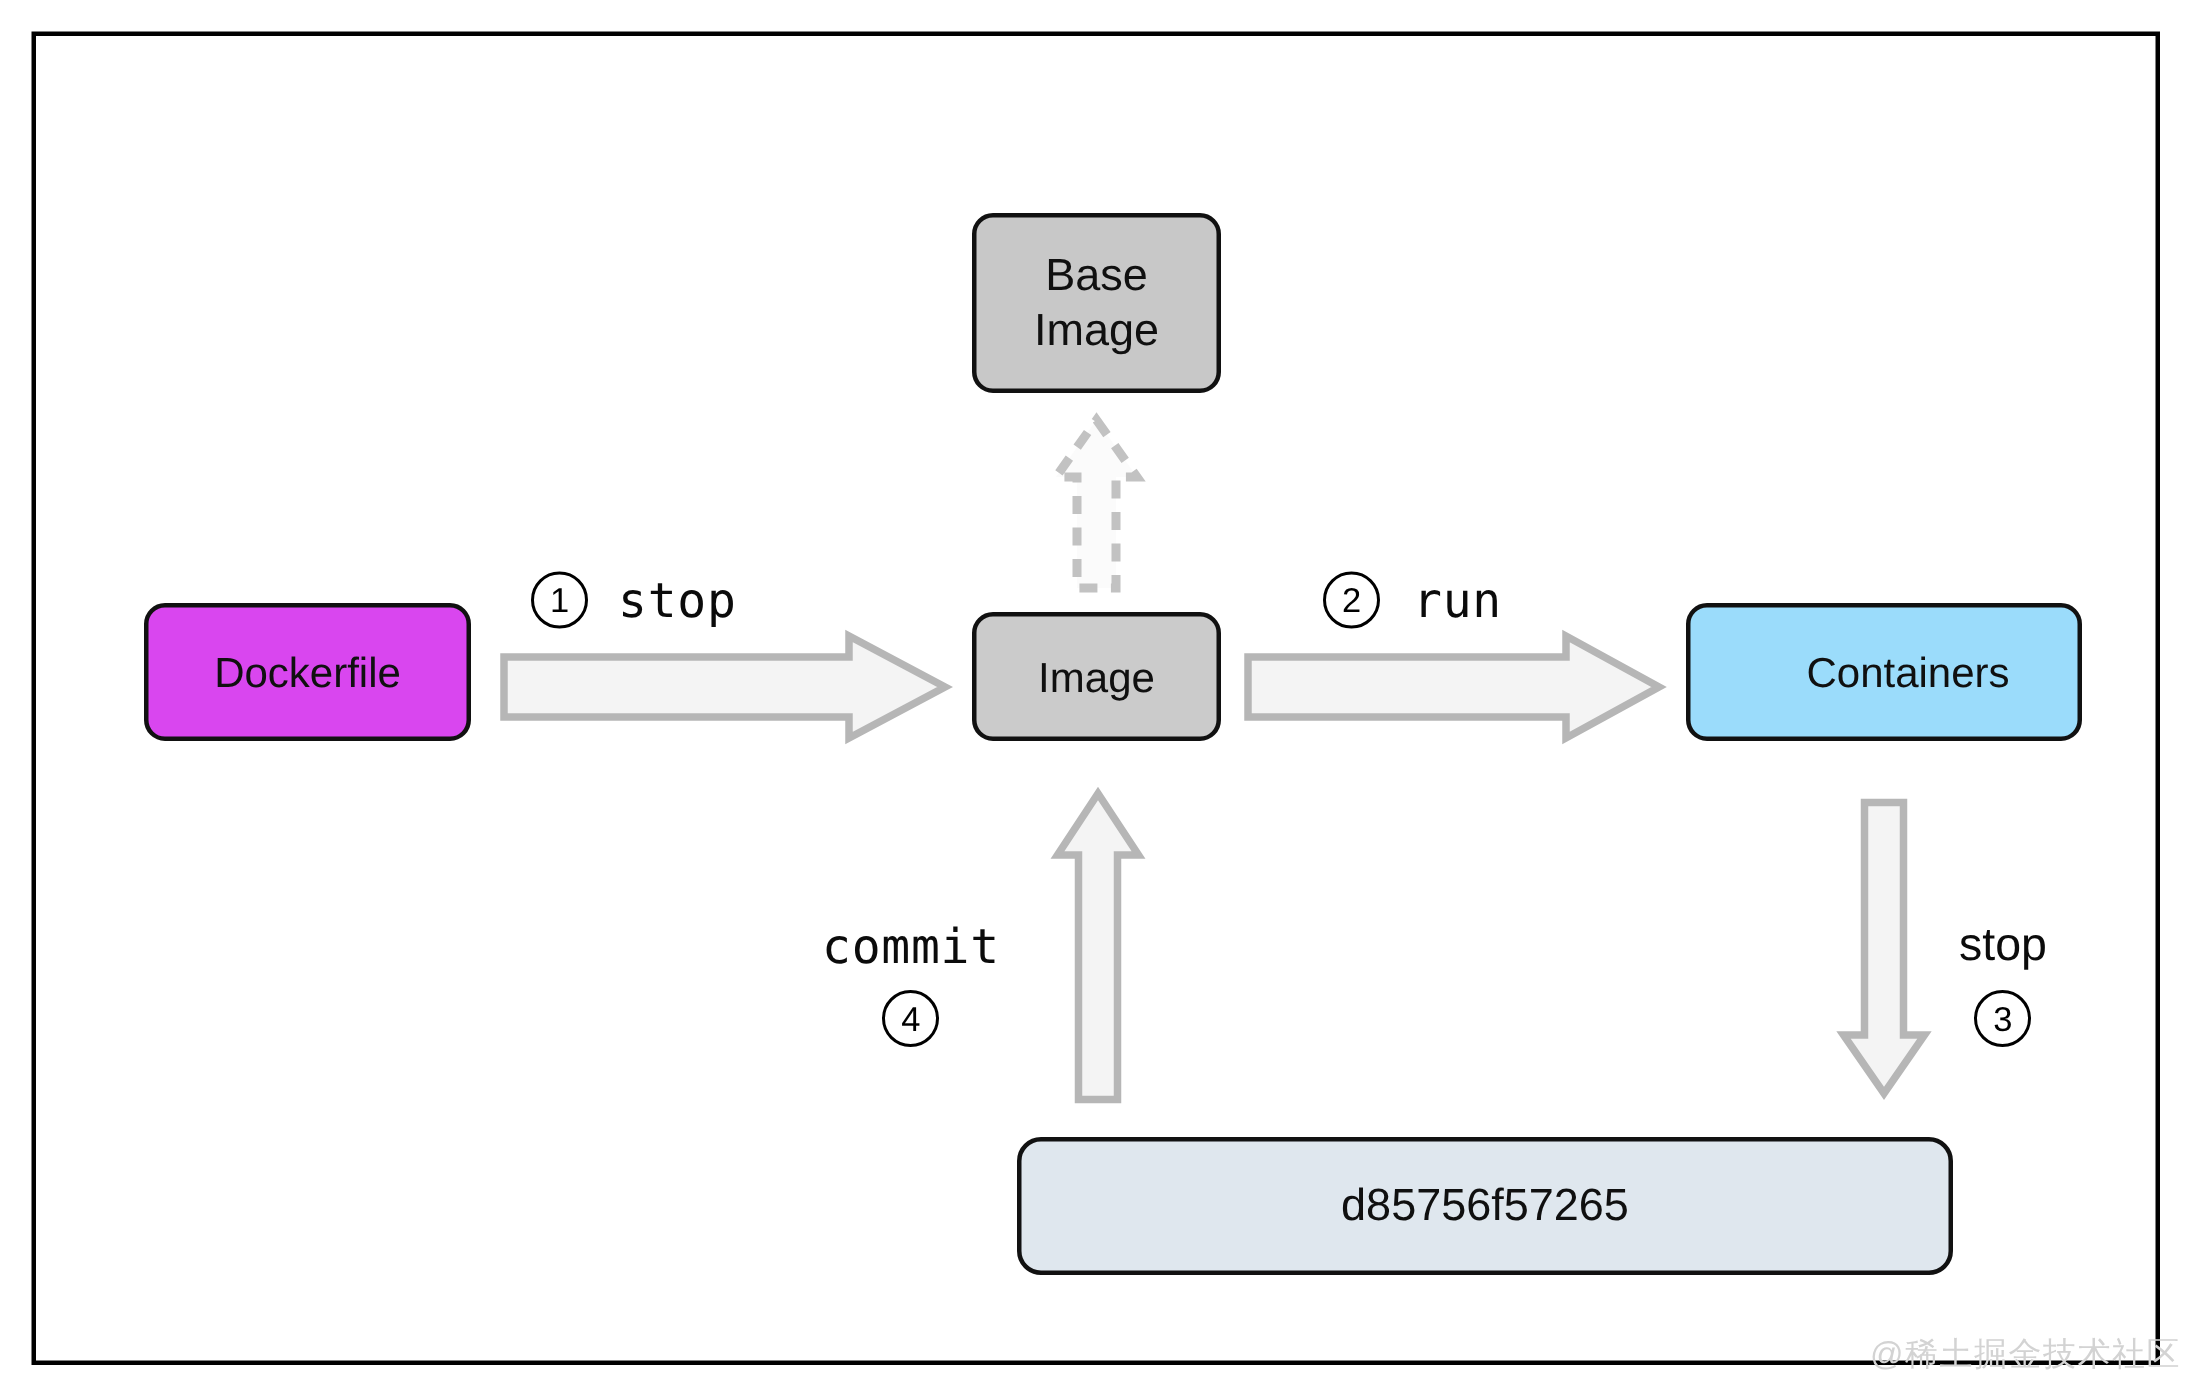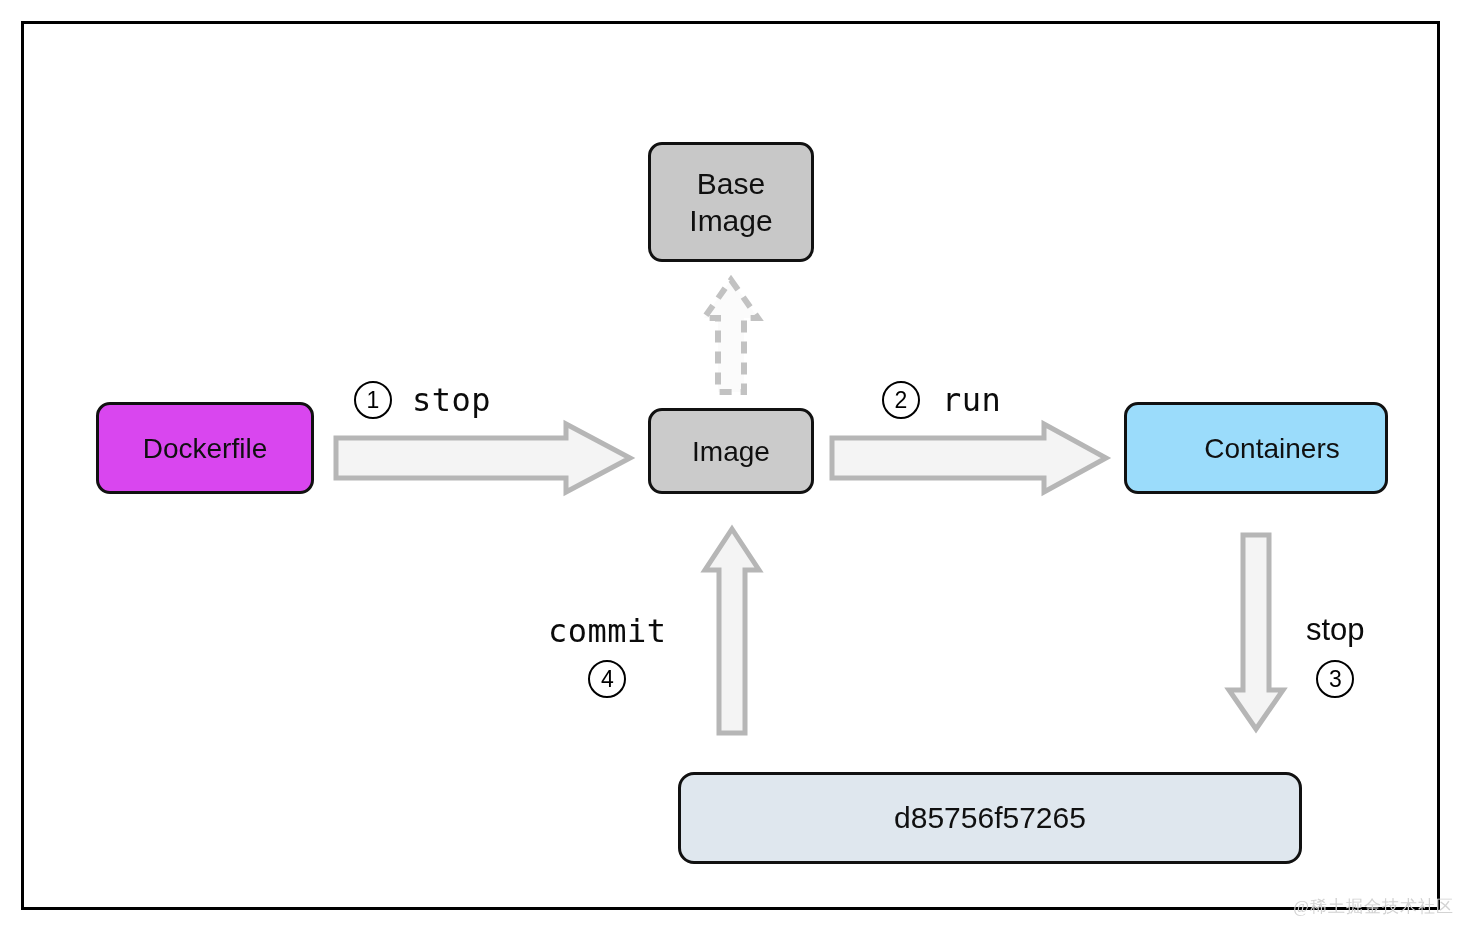"d85756f57265" #node-container-id { margin-top: 14px -> none }
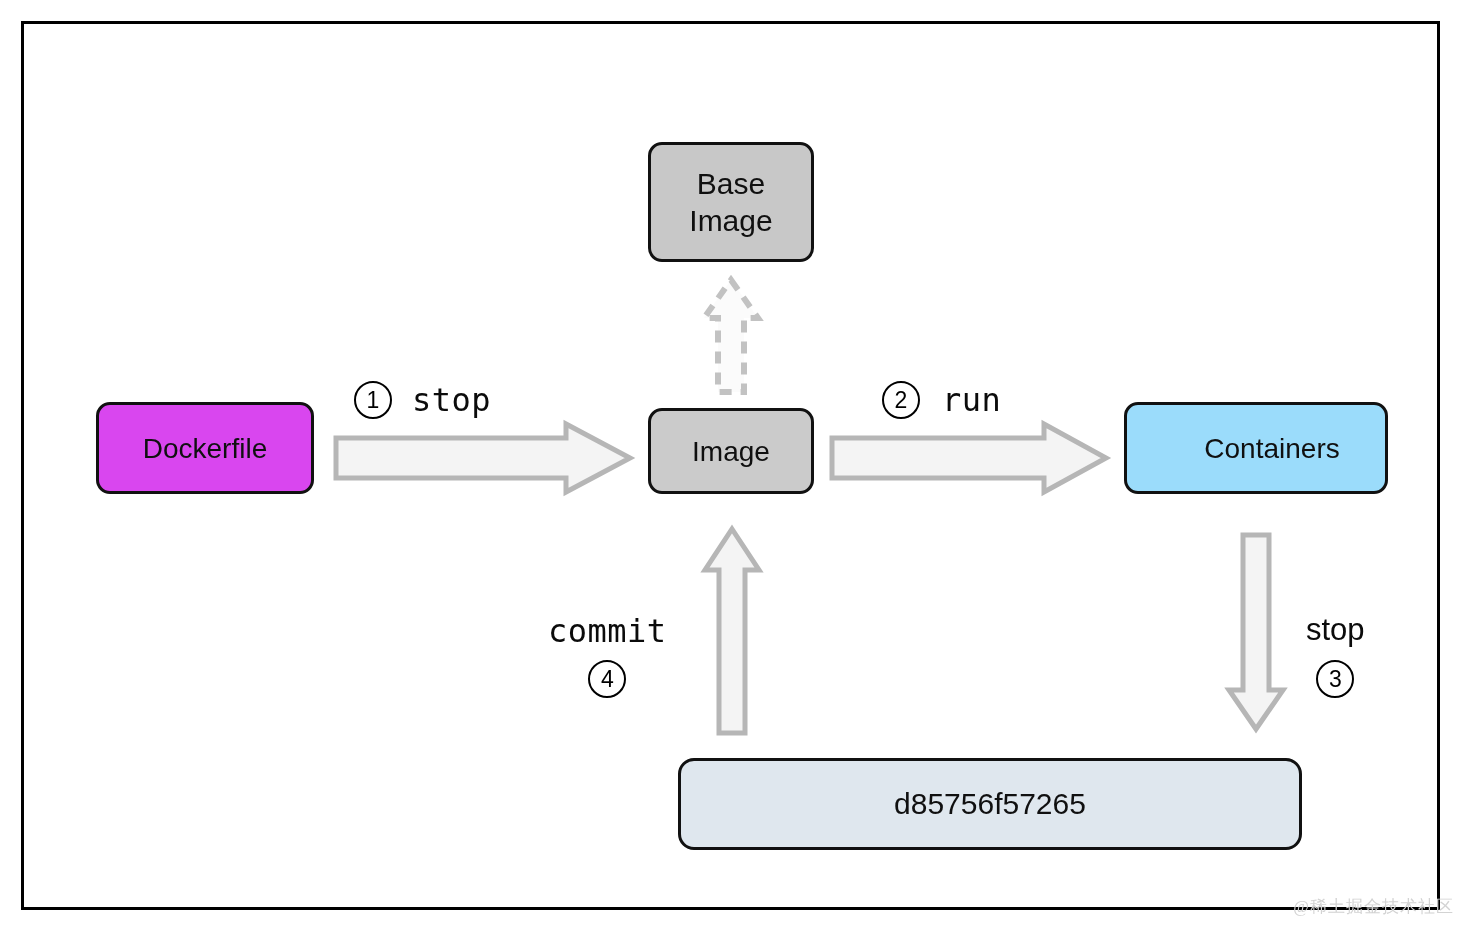"@稀土掘金技术社区" #watermark { font-family: Liberation Serif, serif -> Liberation Sans, sans-serif; font-size: 17px -> 22px }
